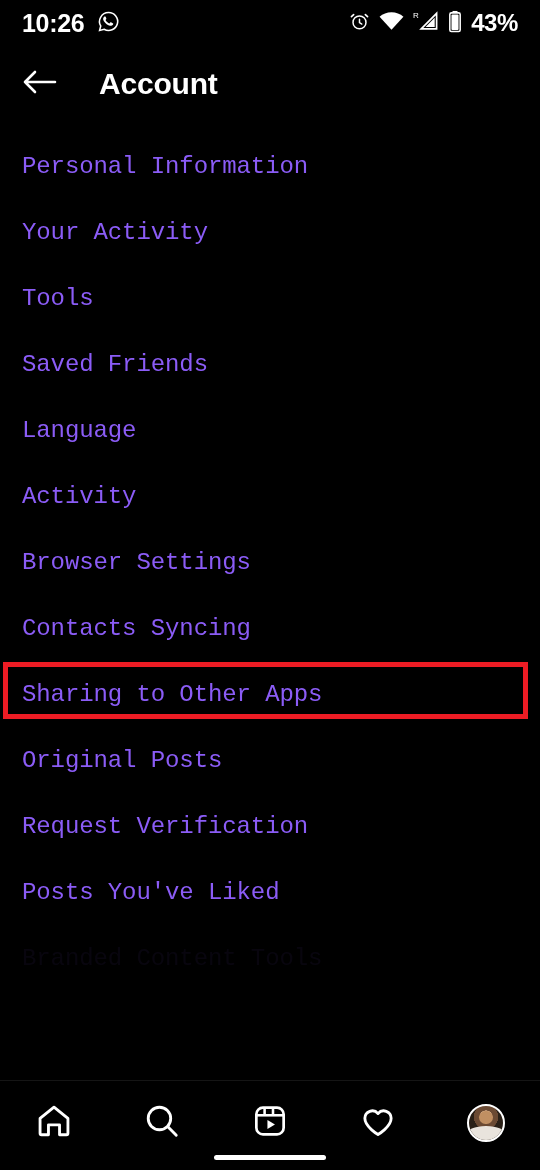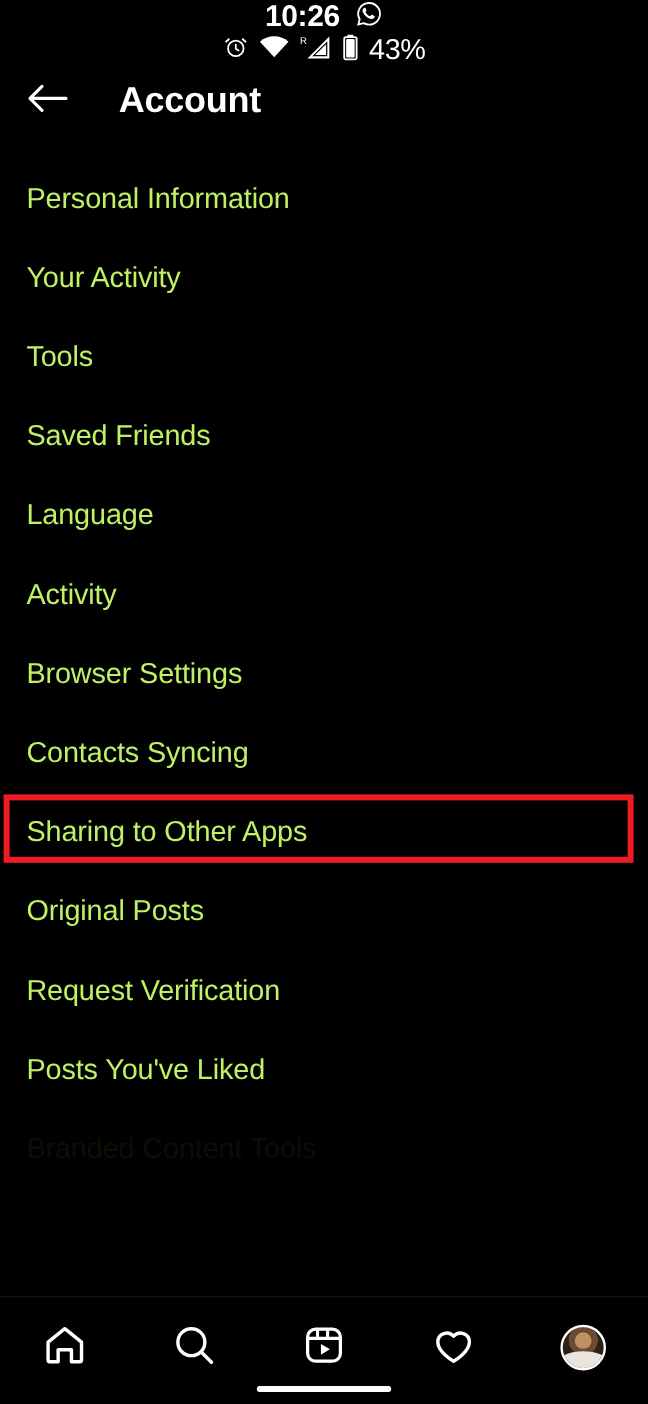"10:26" .statusbar { flex-direction: column -> none }
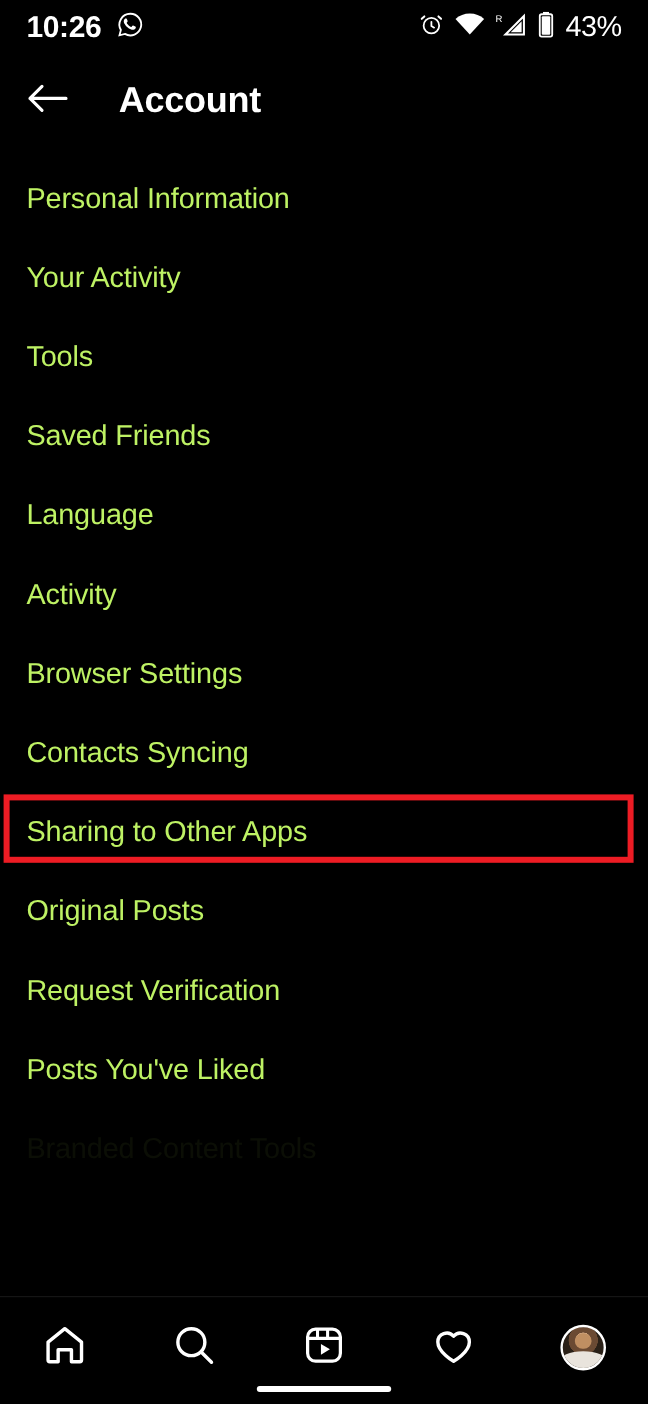"43%" .battpct { font-weight: normal -> bold }
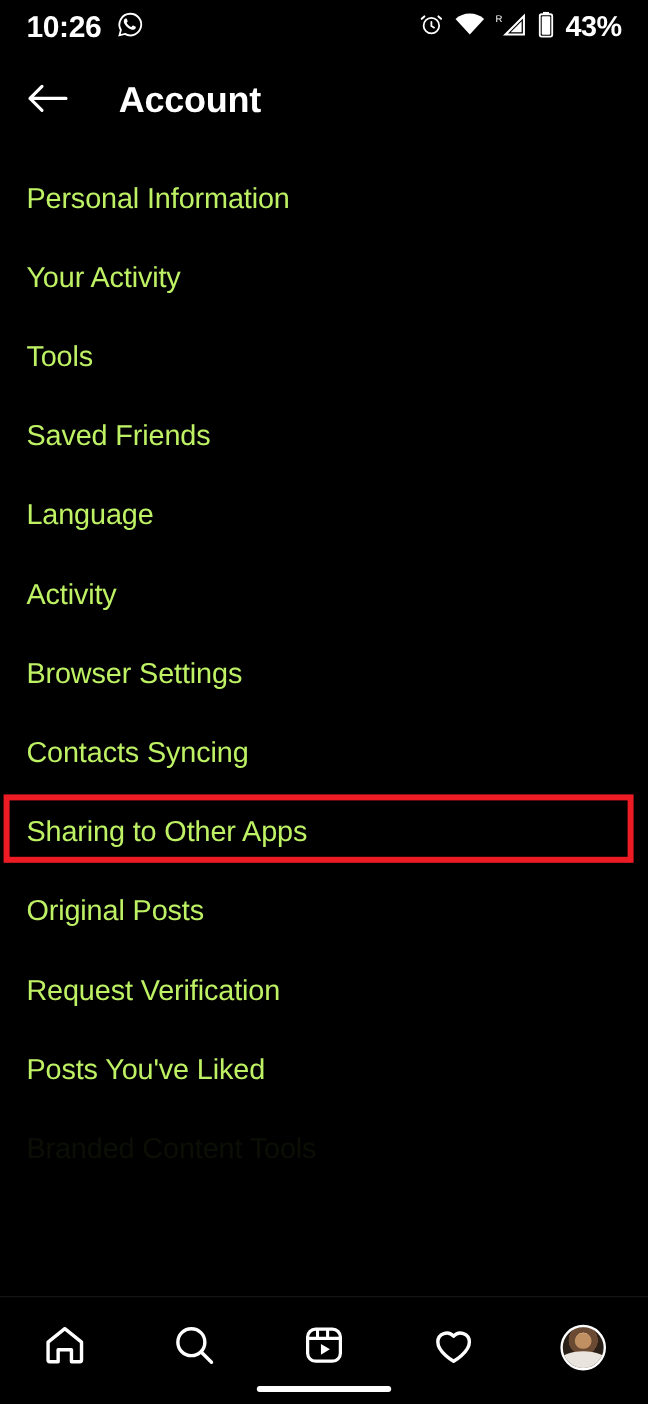"Personal Information" .row-label { color: #bef264 -> #8b5cf6; font-family: none -> Liberation Mono, monospace }
